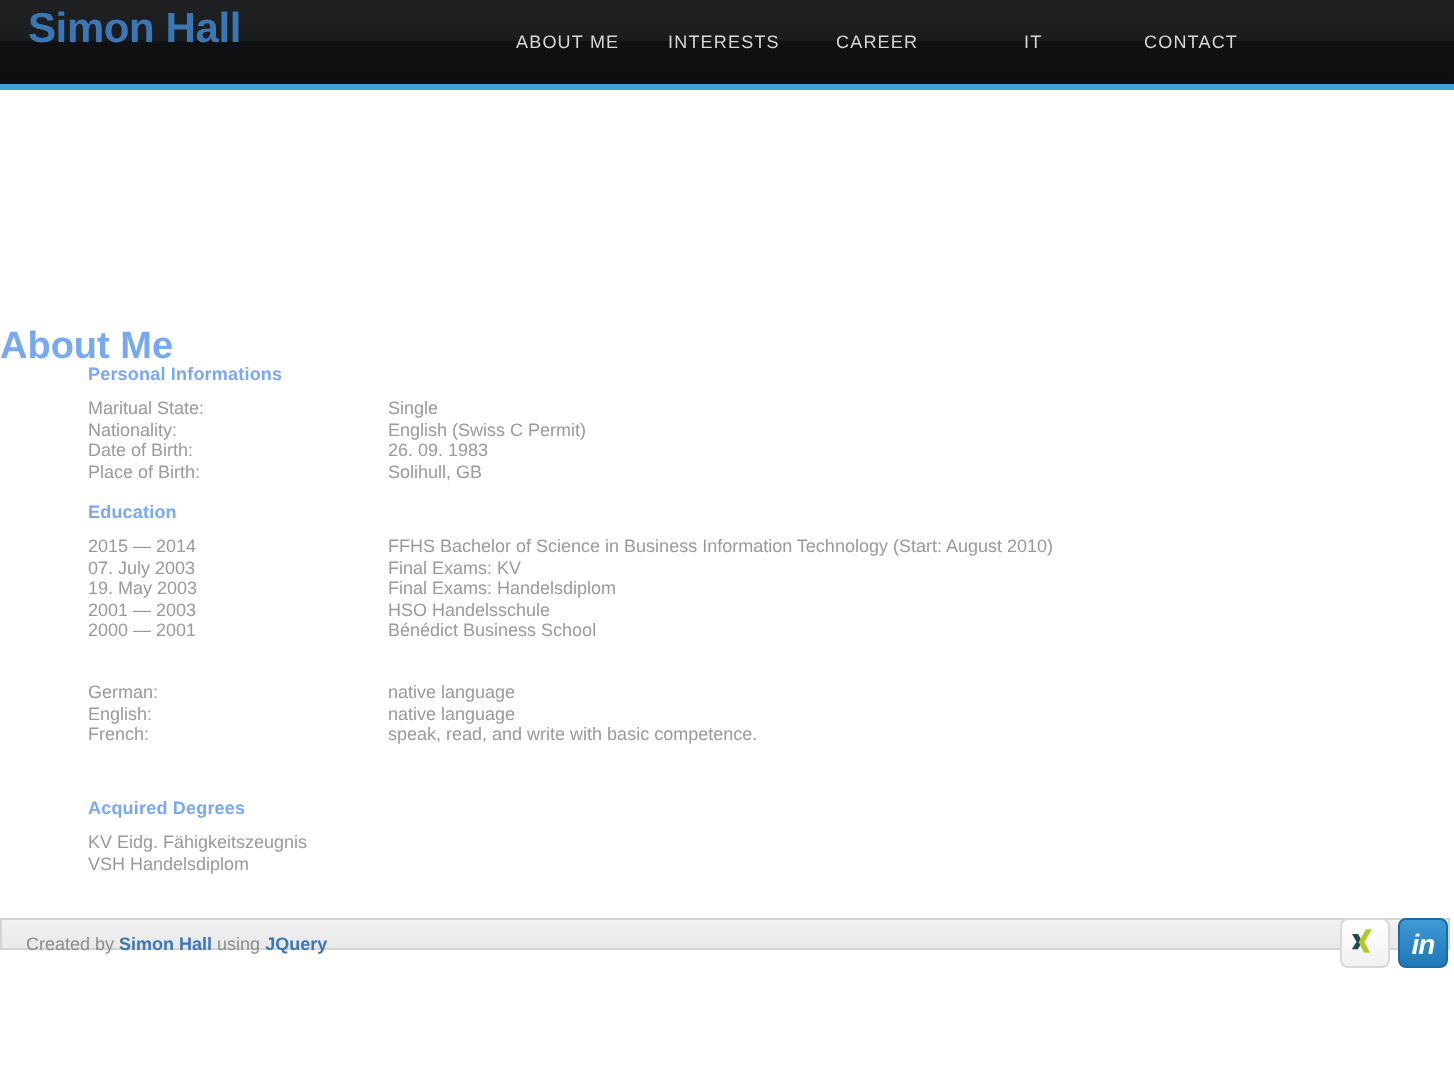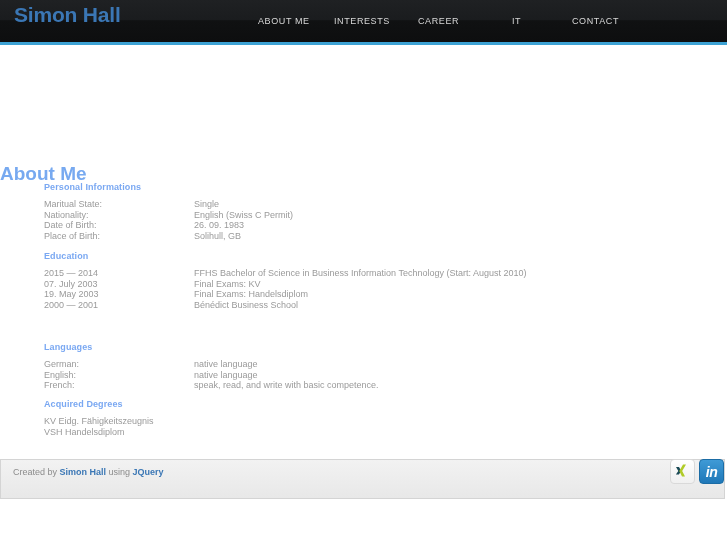"2001 — 2003" div.row { html: none -> <div> <span>2001 — 2003</span> <span>HSO Handelsschule</span> </div> }
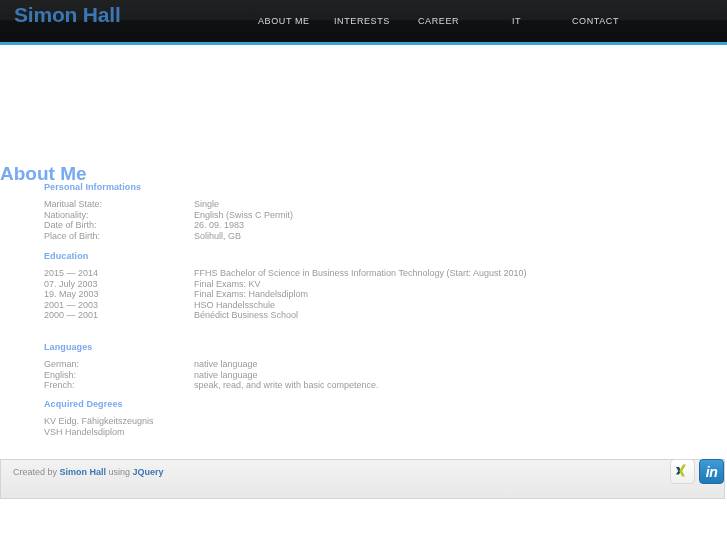"Languages" h2.section-title { html: <h2>Languages</h2> -> none }
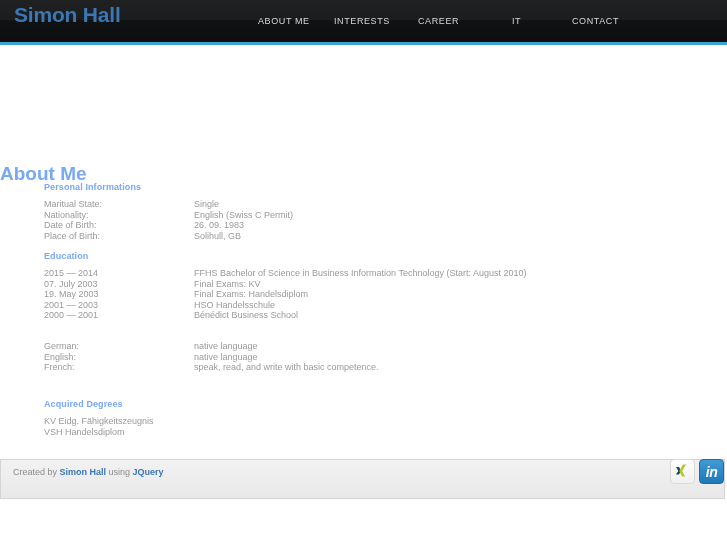"Created by Simon Hall using" .site-footer { height: 40px -> 16px }
